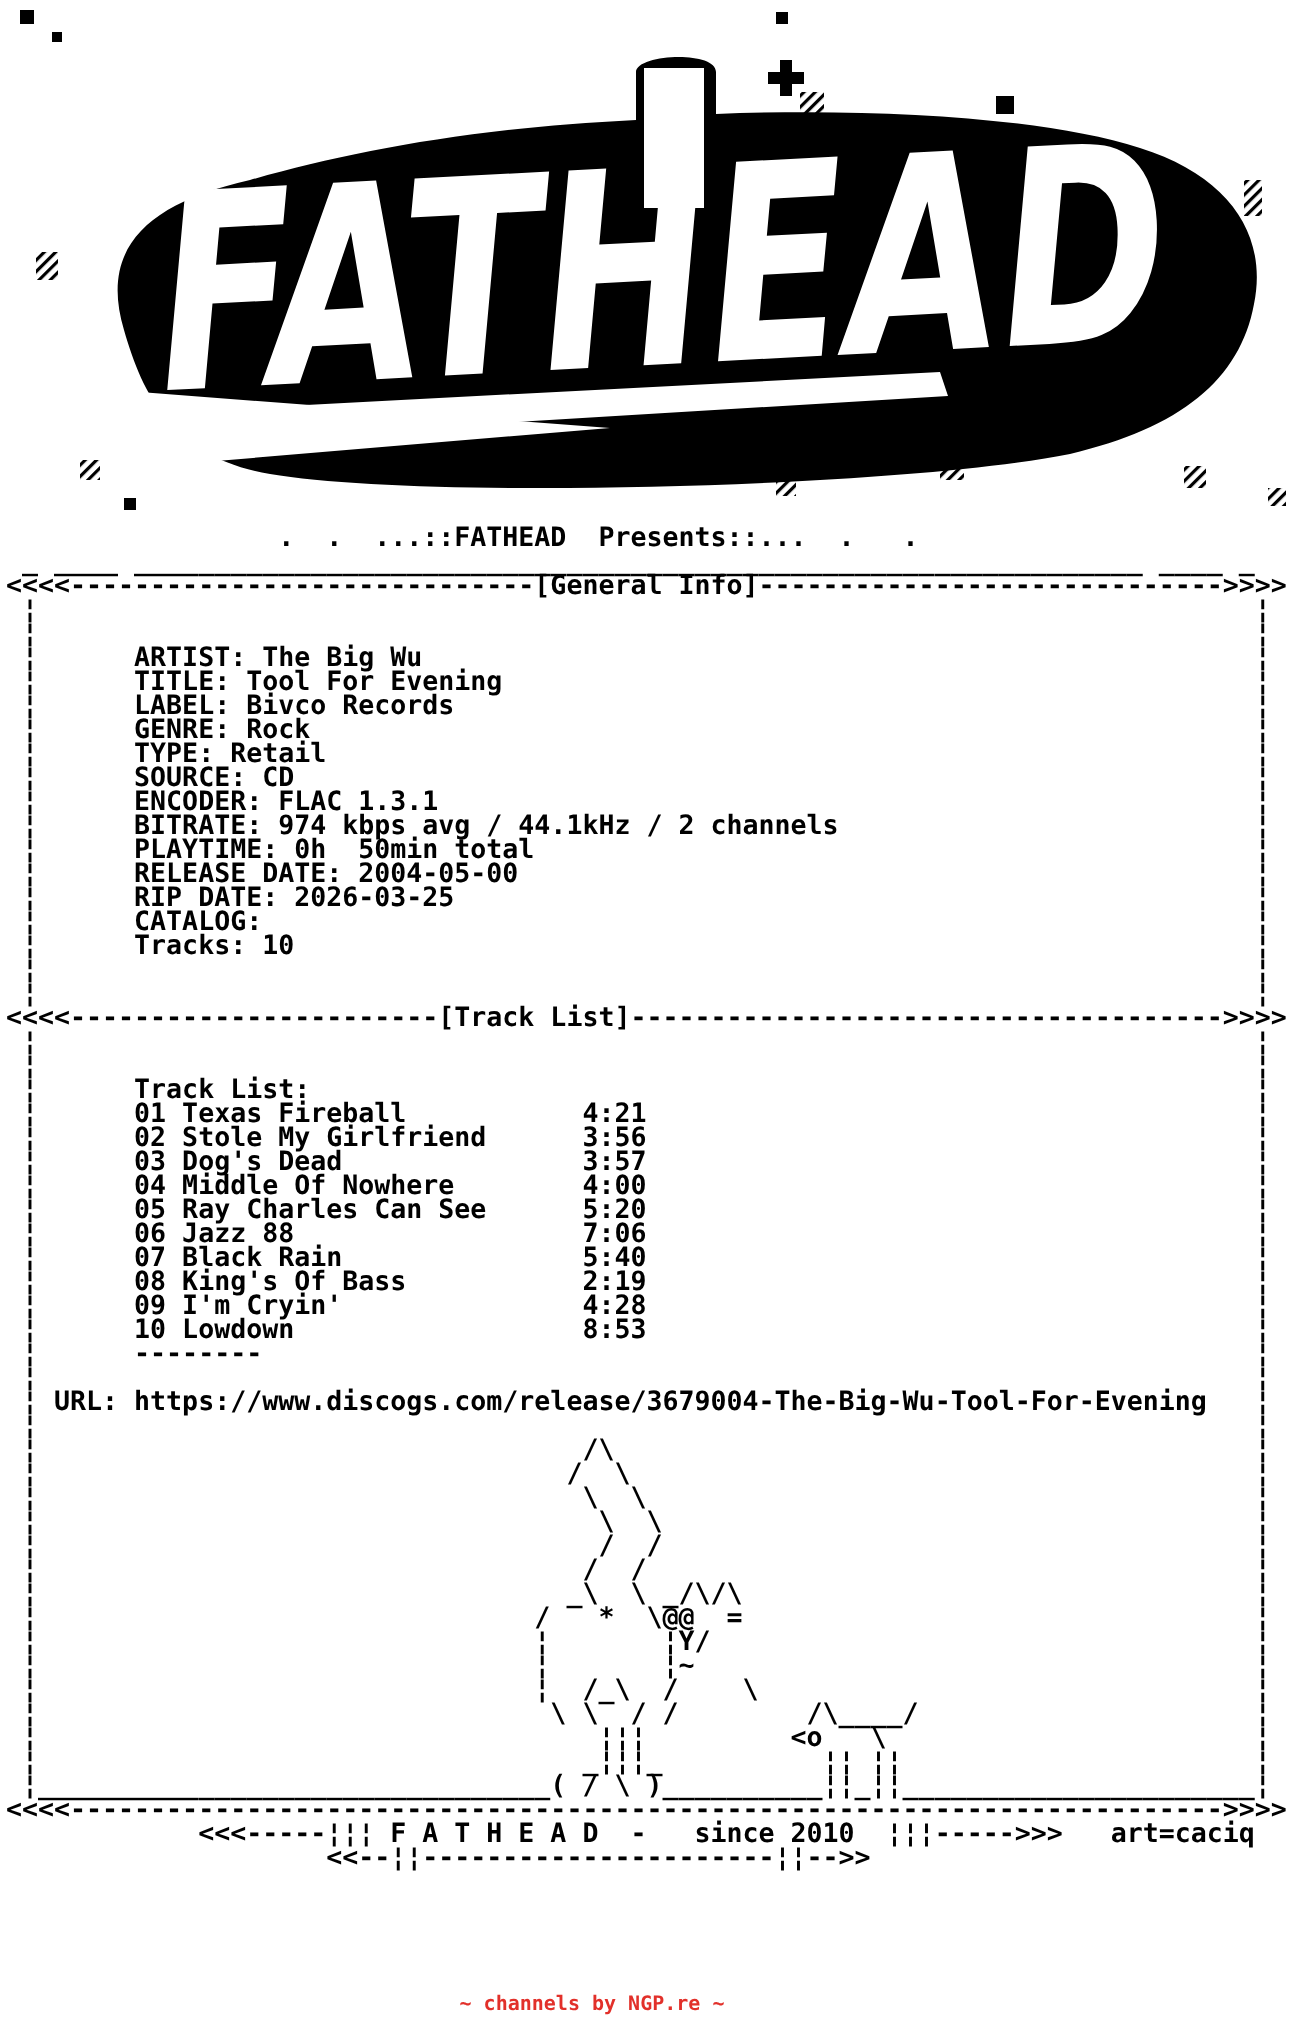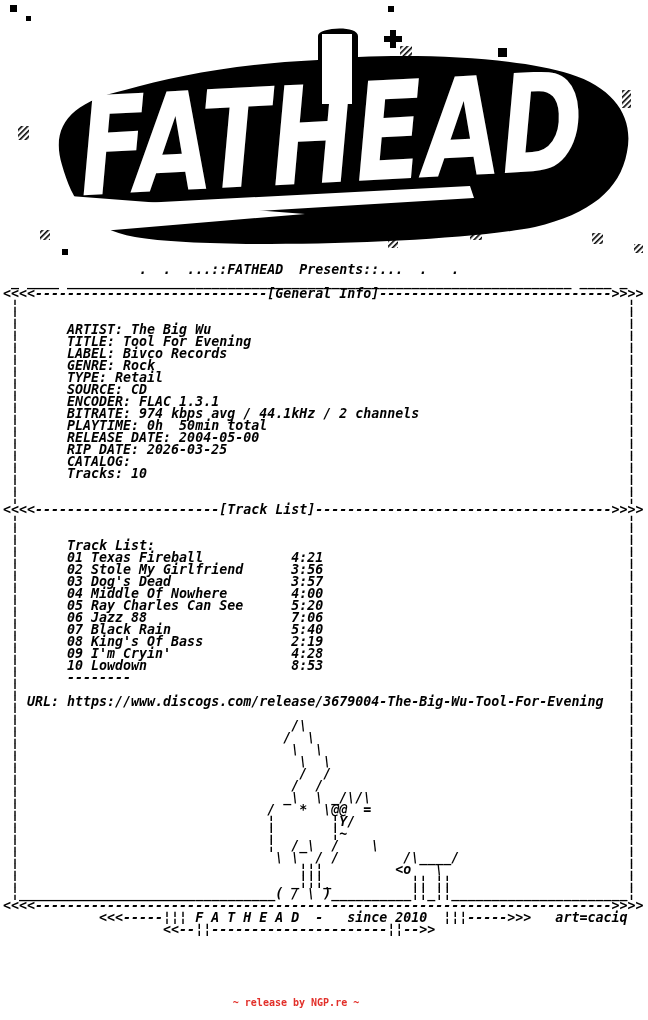". . ...::FATHEAD Presents::... ." .nfo { font-style: italic -> none }
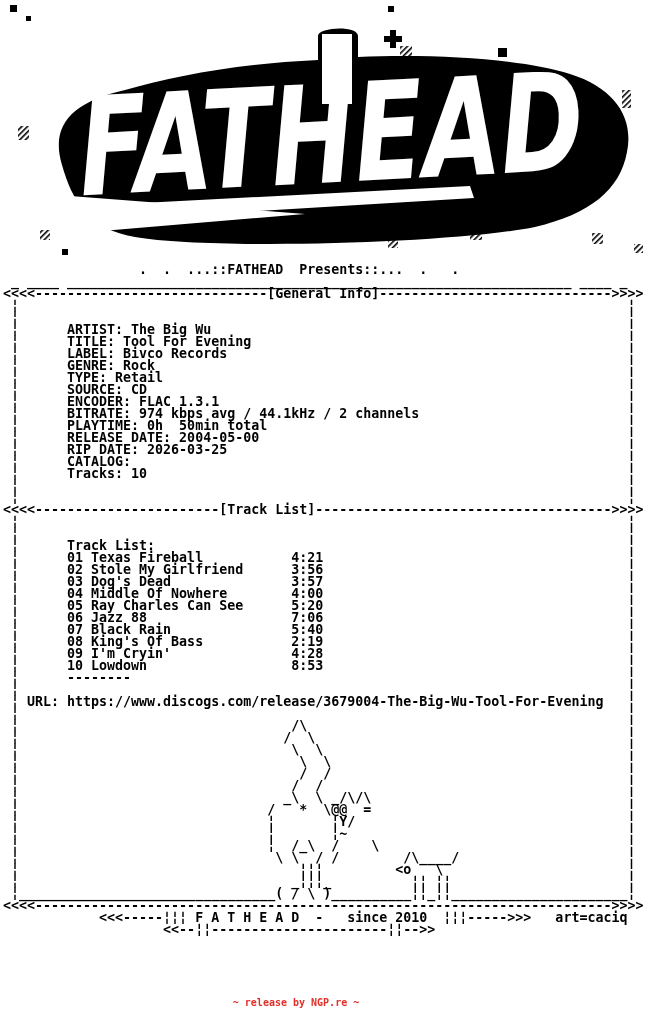"~ release by NGP.re ~" div { text: release -> channels }
